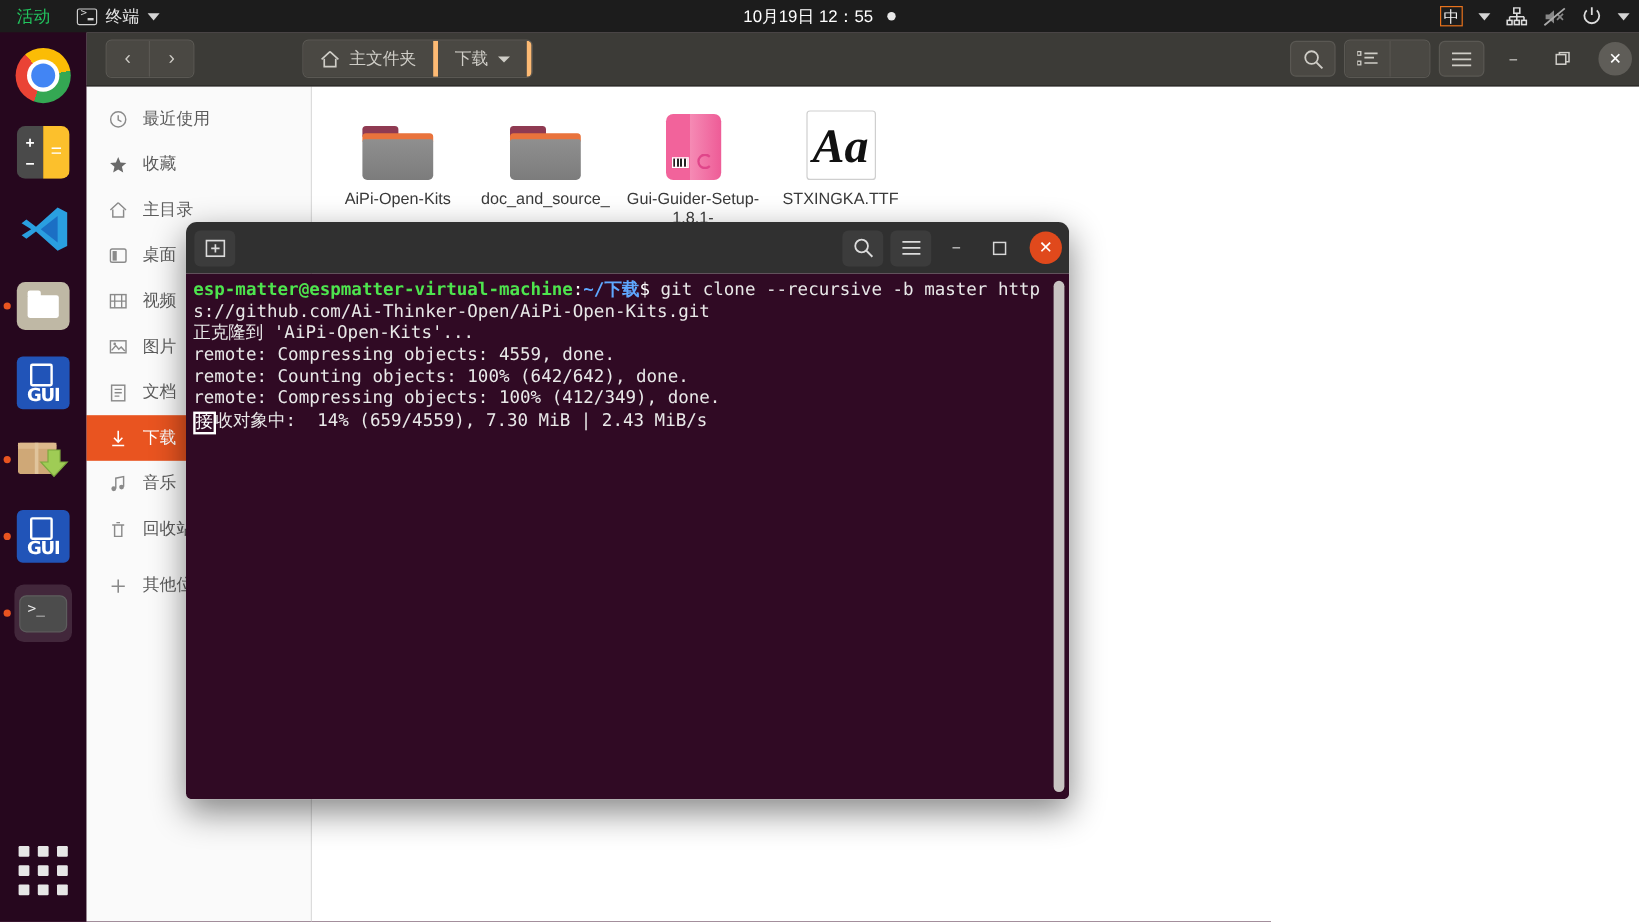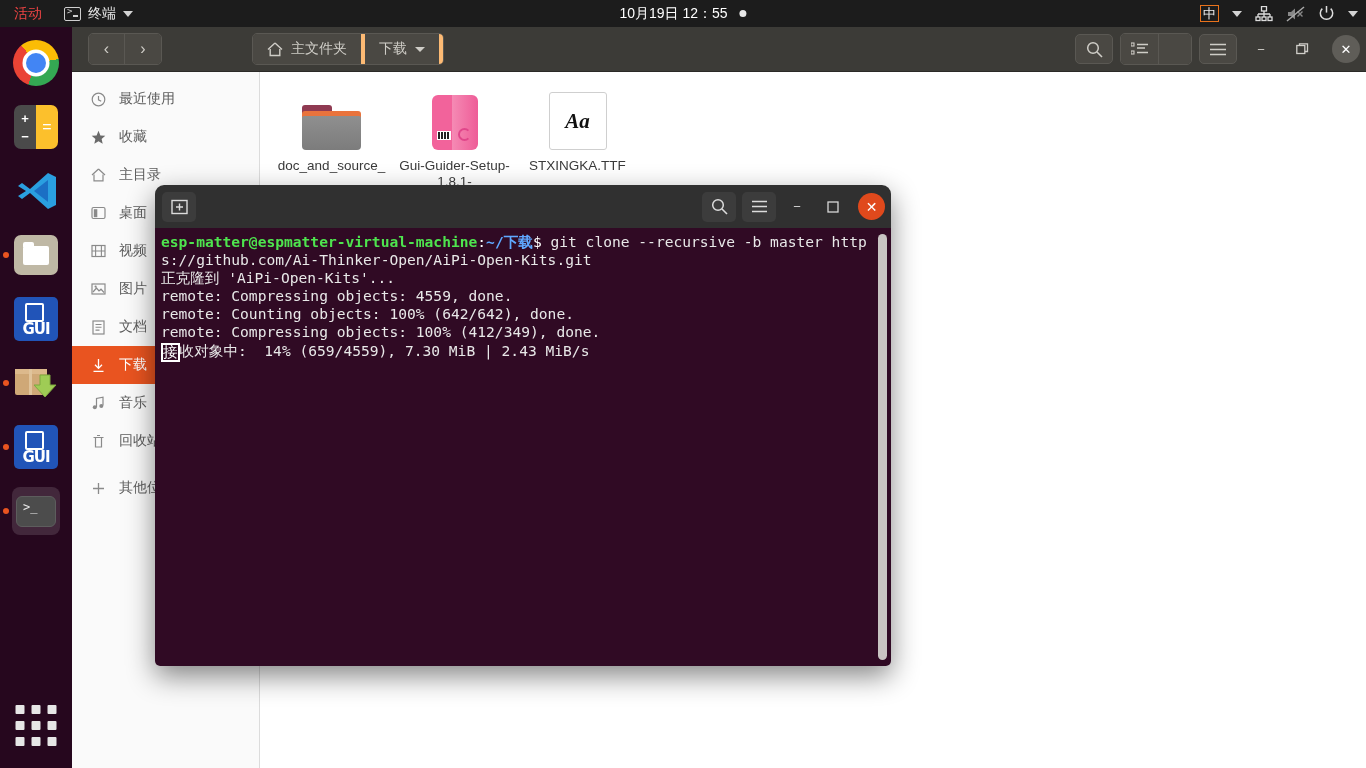"活动" .tb-activities { color: #ef4444 -> #22c55e }
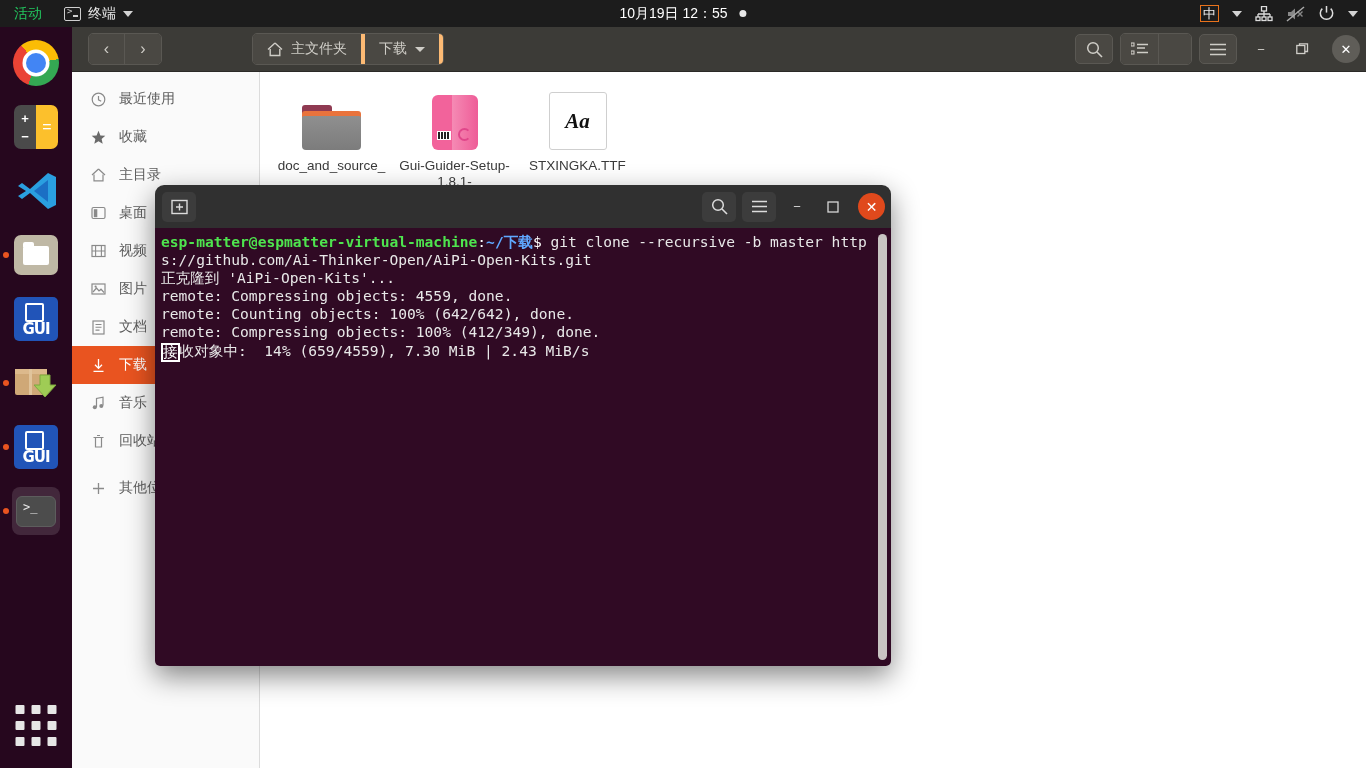"Aa" .fontfile { font-size: 21px -> 40px }
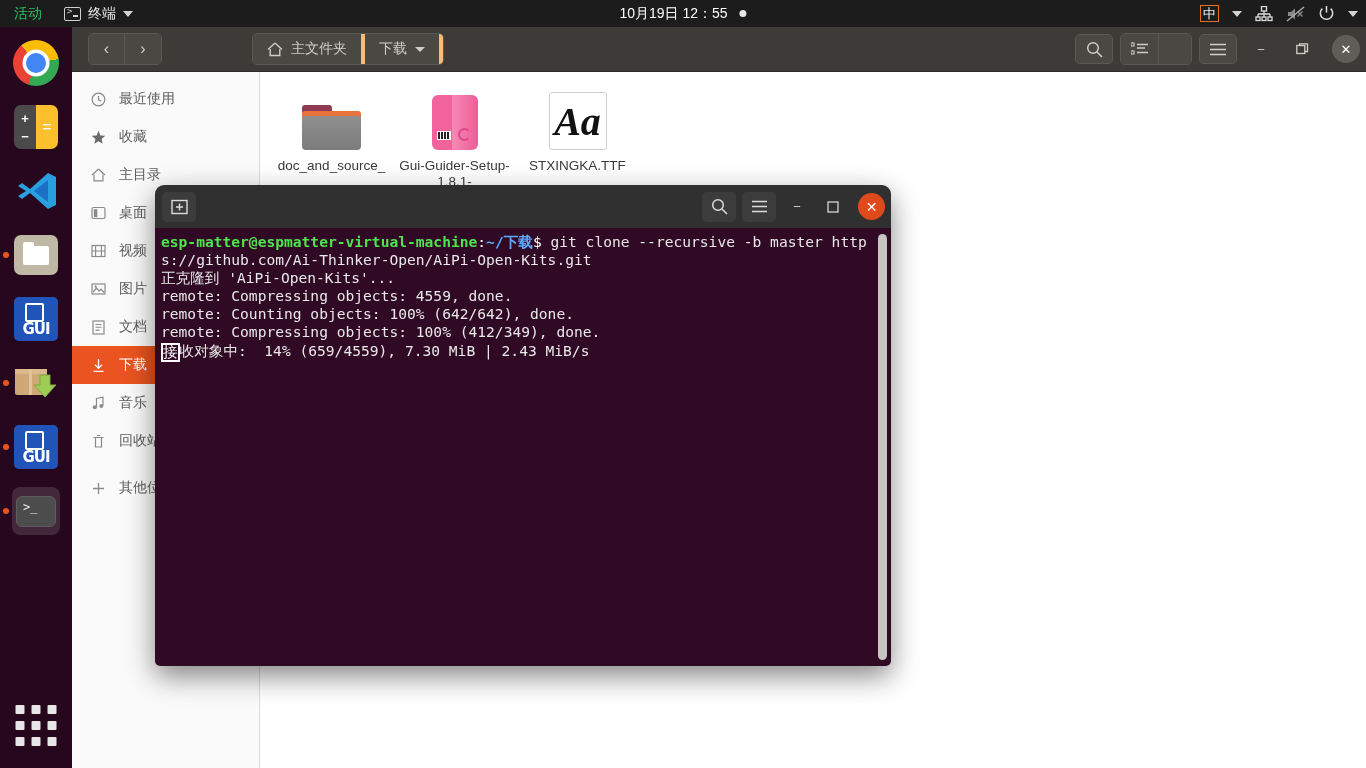"AiPi-Open-Kits" div.fitem { html: none -> <div> <div> <span> <span></span> <span></span> <span></span> </span> </div> <div>AiPi-Open-Kits</div> </div> }
